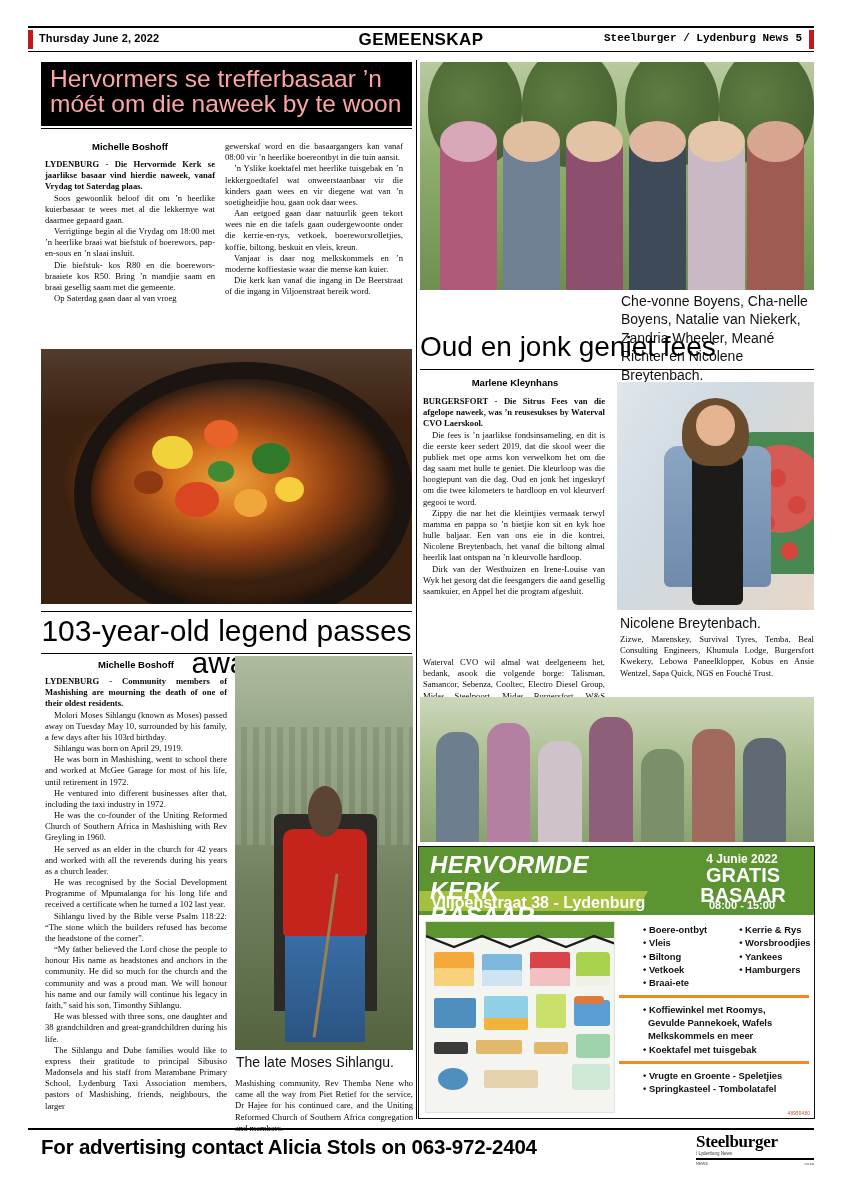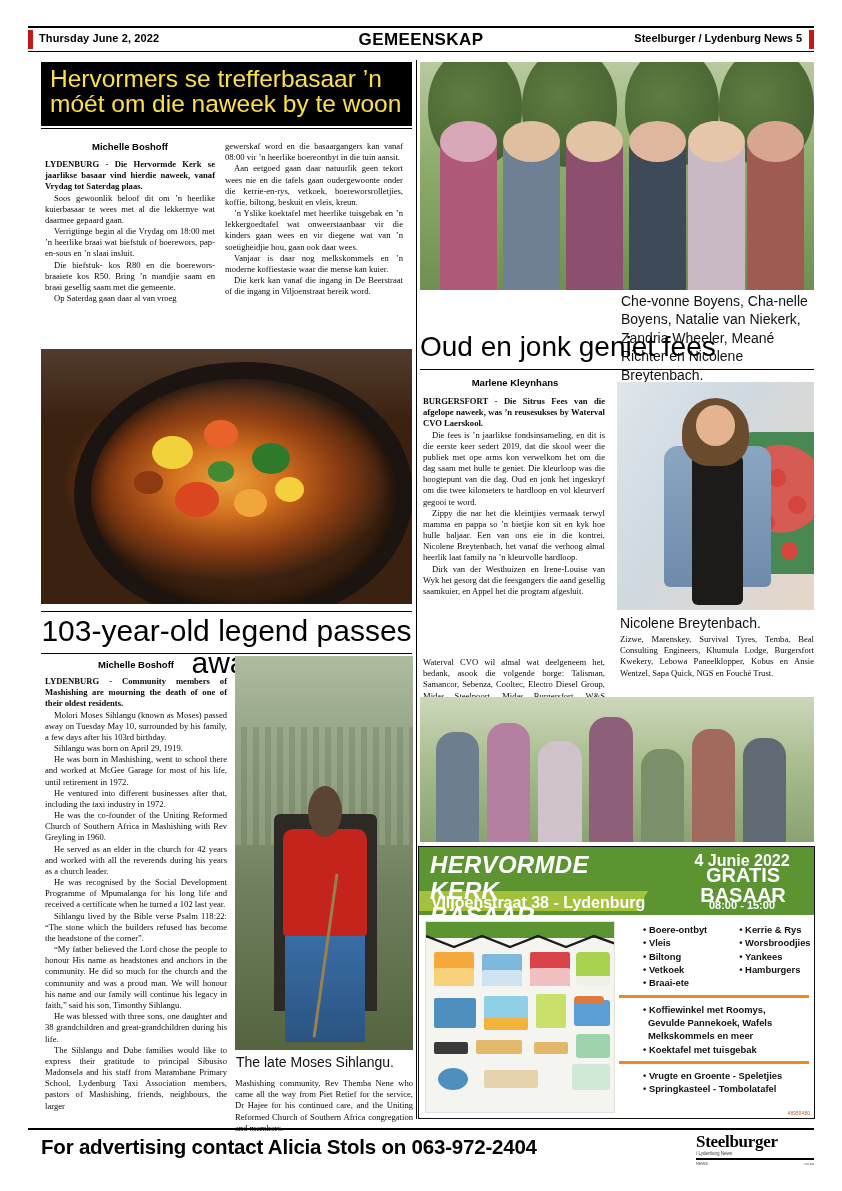"Steelburger / Lydenburg News 5" .mh-pub { font-family: Liberation Sans, sans-serif -> Liberation Mono, monospace }
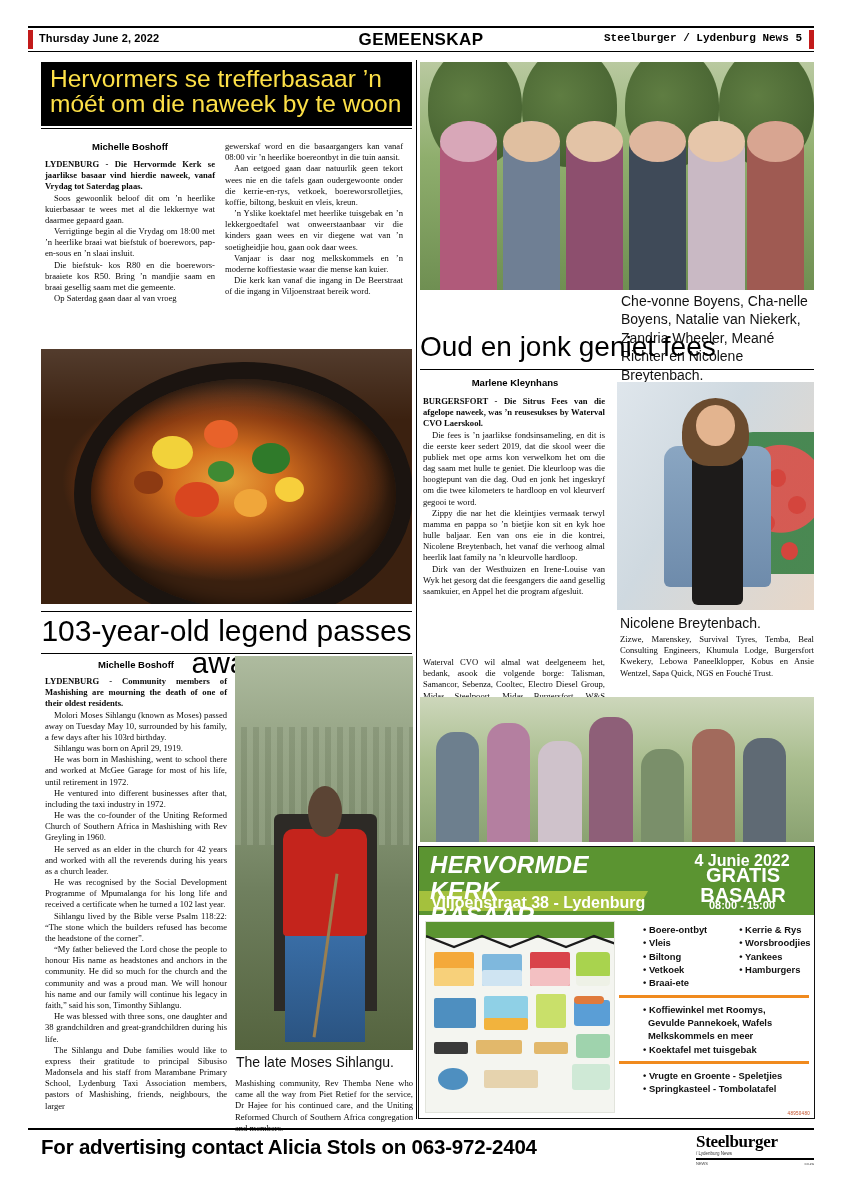"Hervormers se trefferbasaar ’n" .hl-black { color: #fde047 -> #fca5a5 }
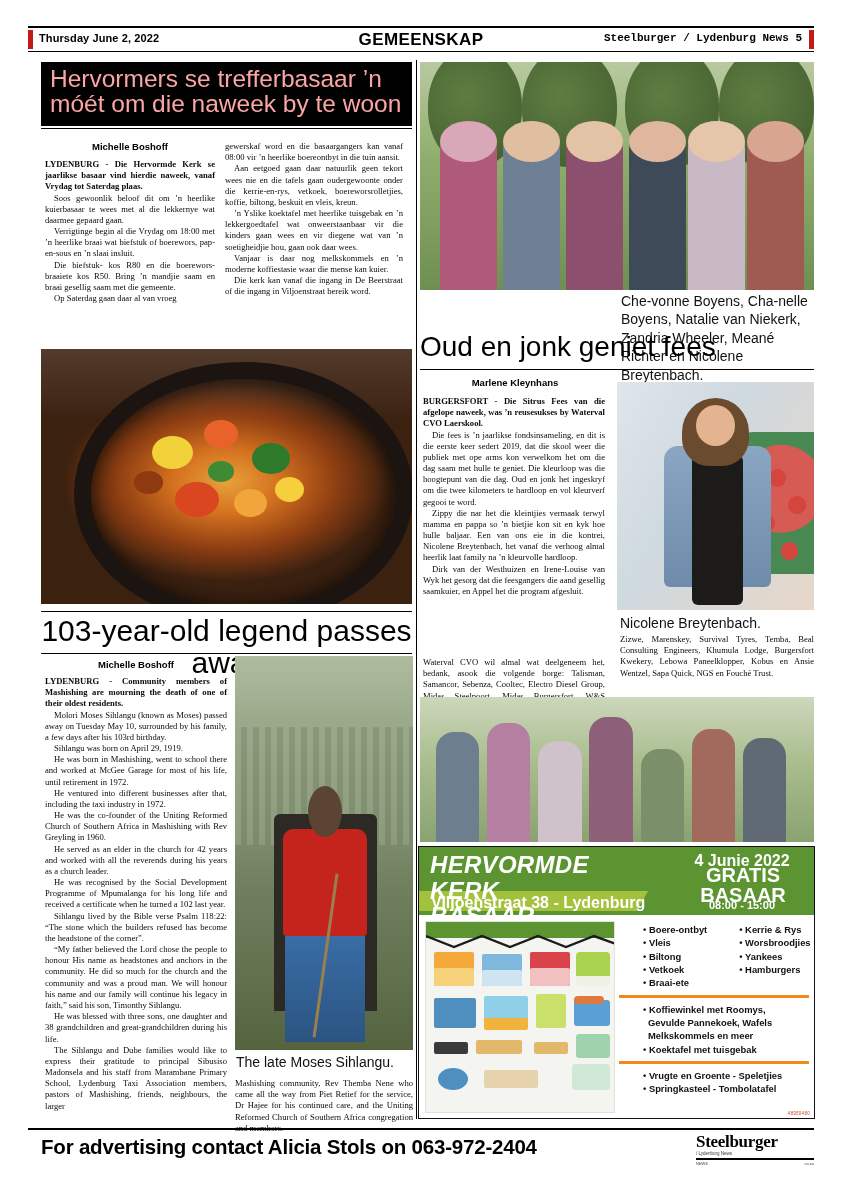"Aan eetgoed gaan daar natuurlik" p { order: before "’n Yslike koektafel met heerlike" -> after "’n Yslike koektafel met heerlike" }
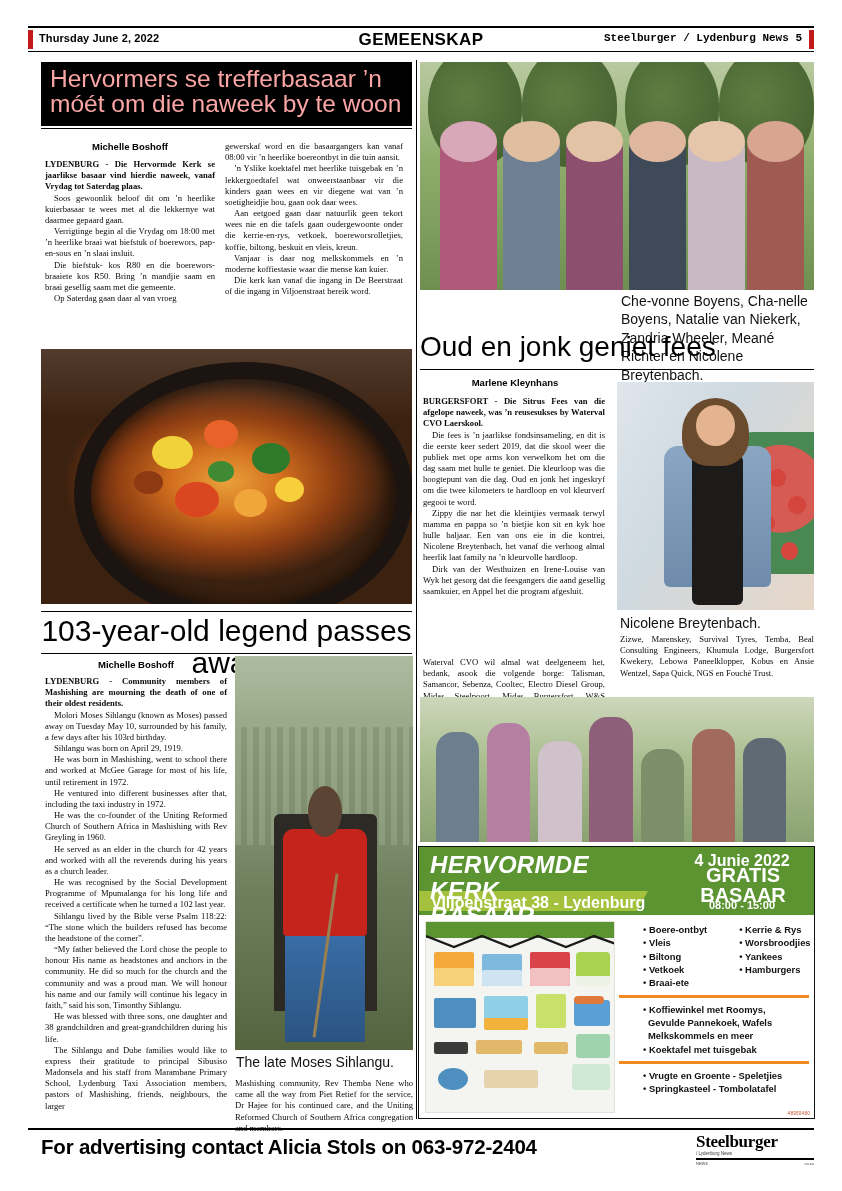"Zippy die nar het die" p { text: verhoog almal heerlik laat family -> biltong almal heerlik laat ontspan }
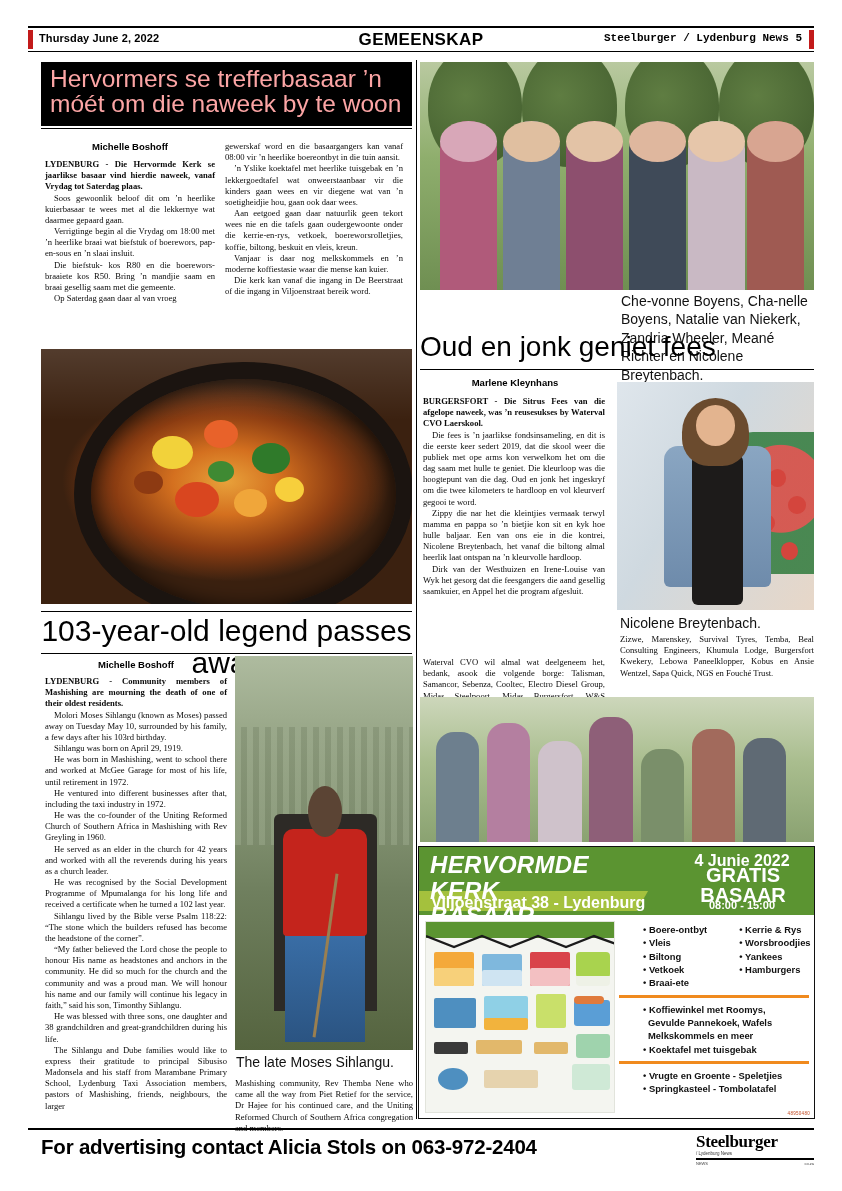"4 Junie 2022" #ad-date { font-size: 16px -> 12px }
